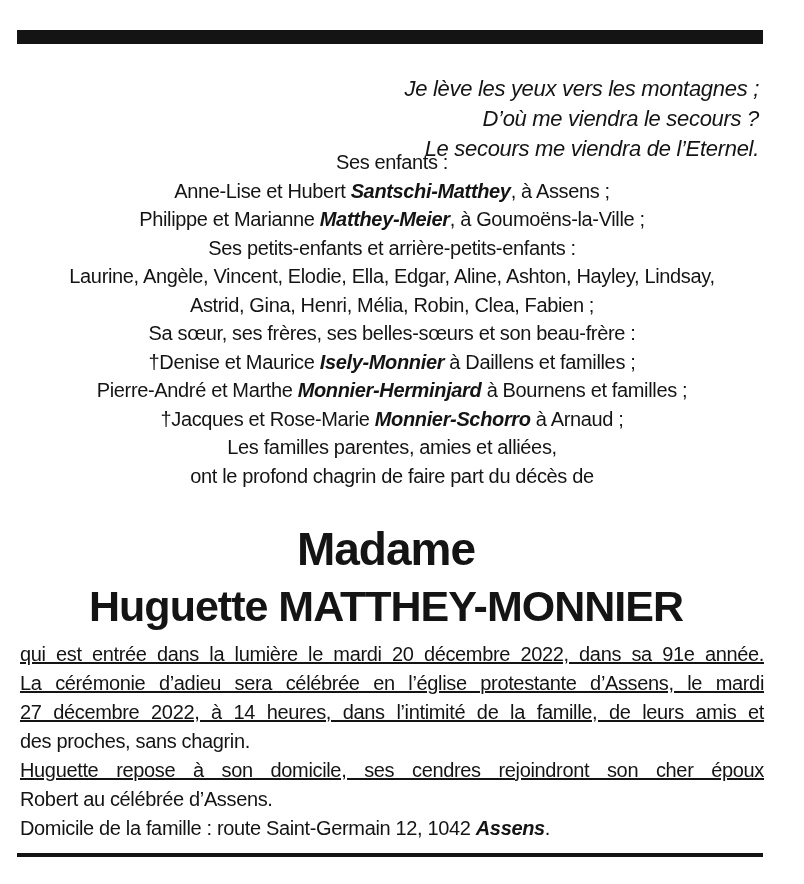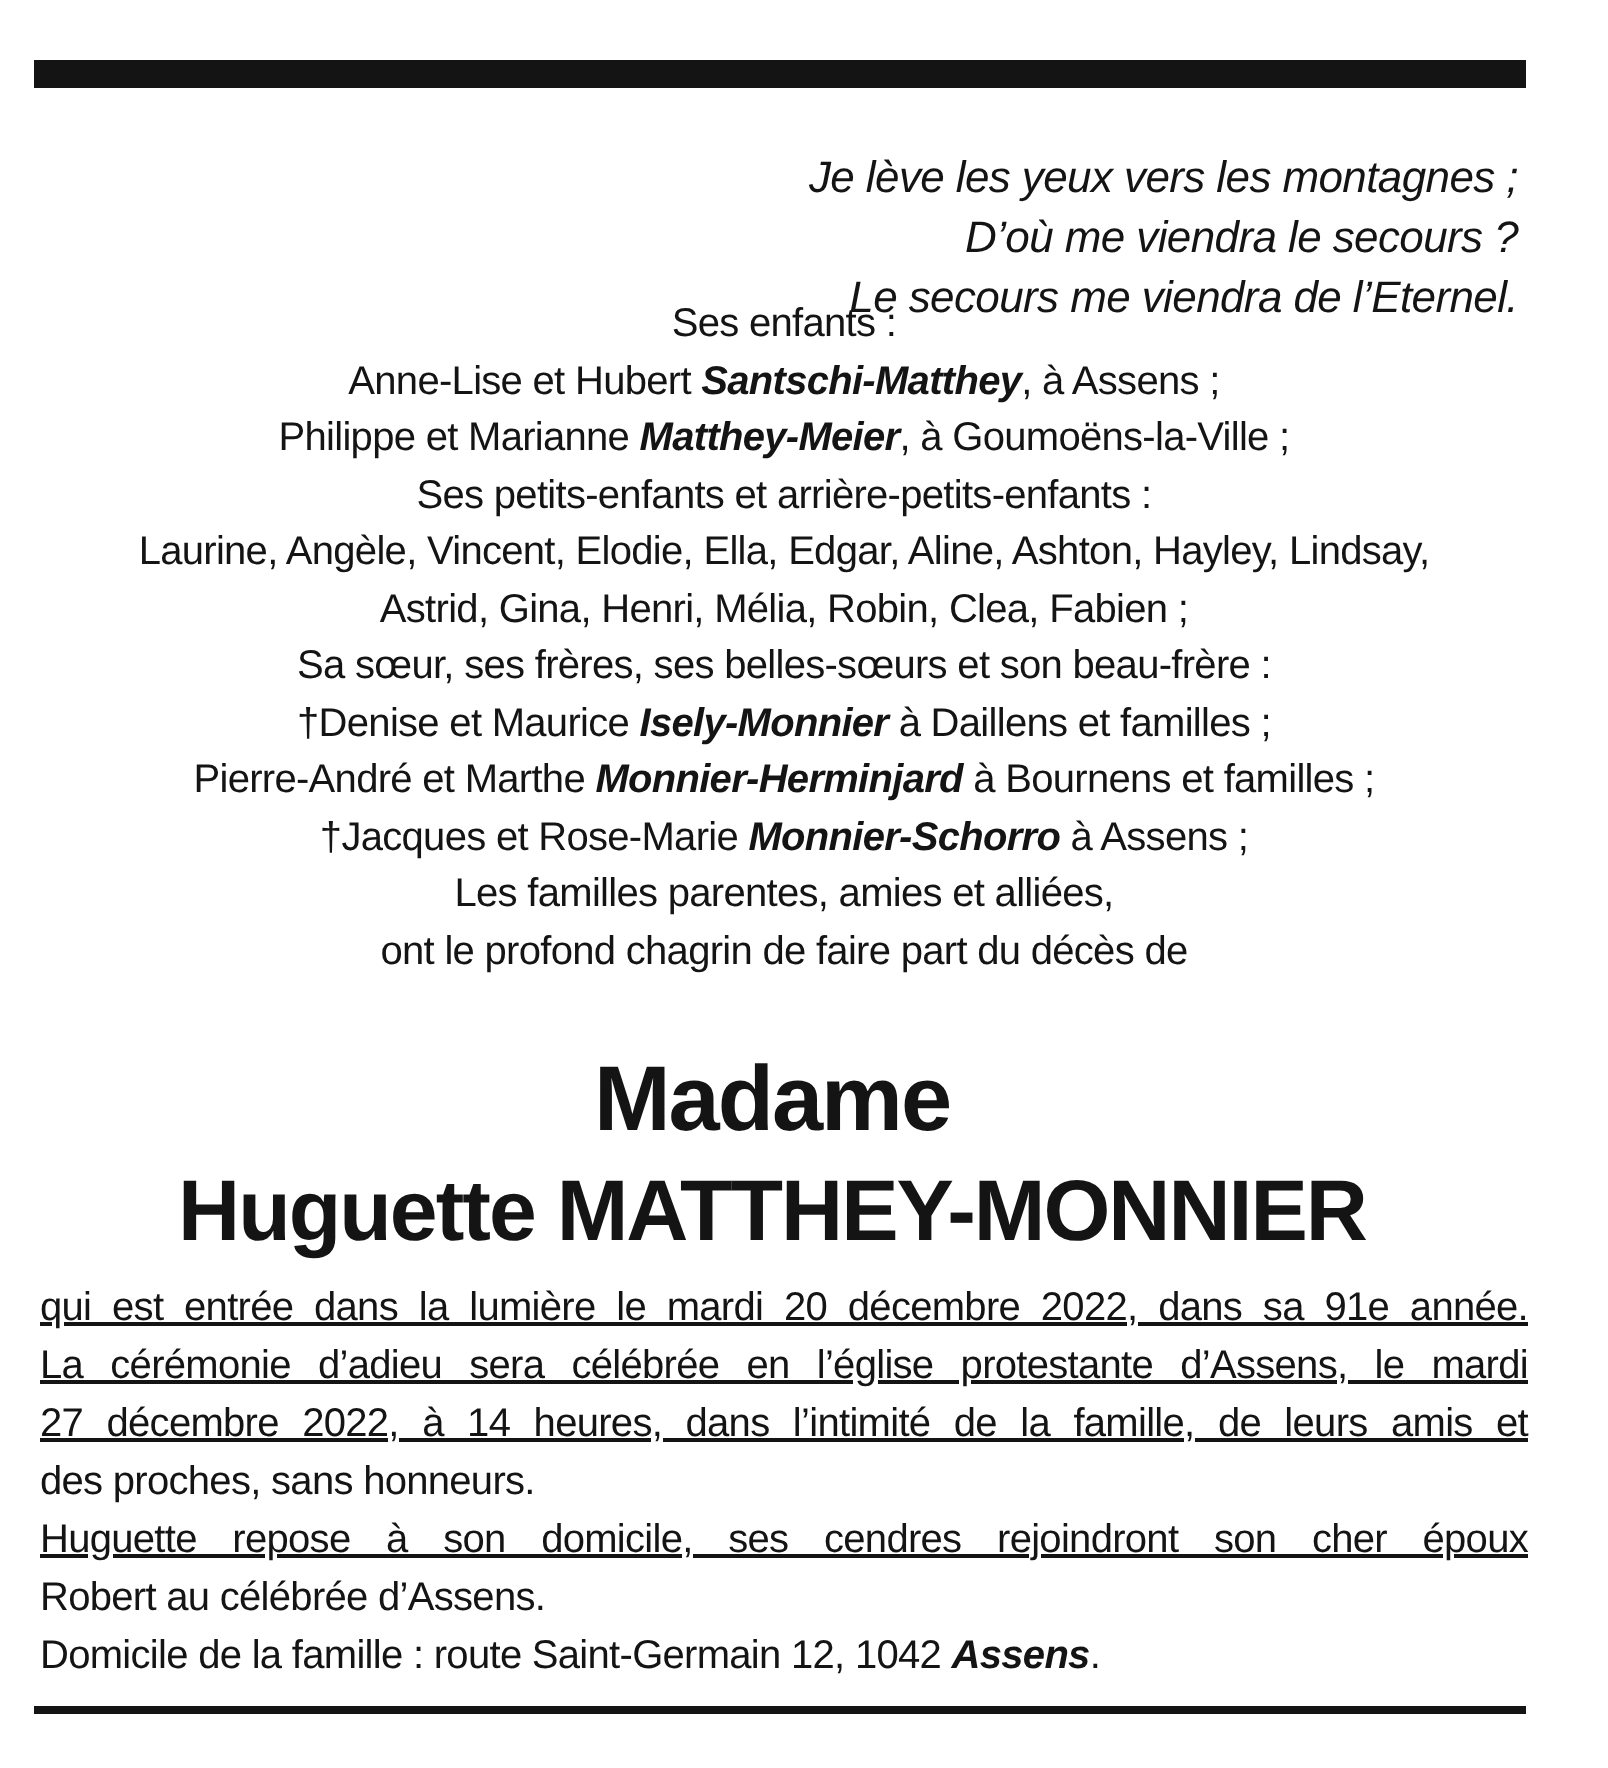"à Assens ;" span { text: Assens -> Arnaud }
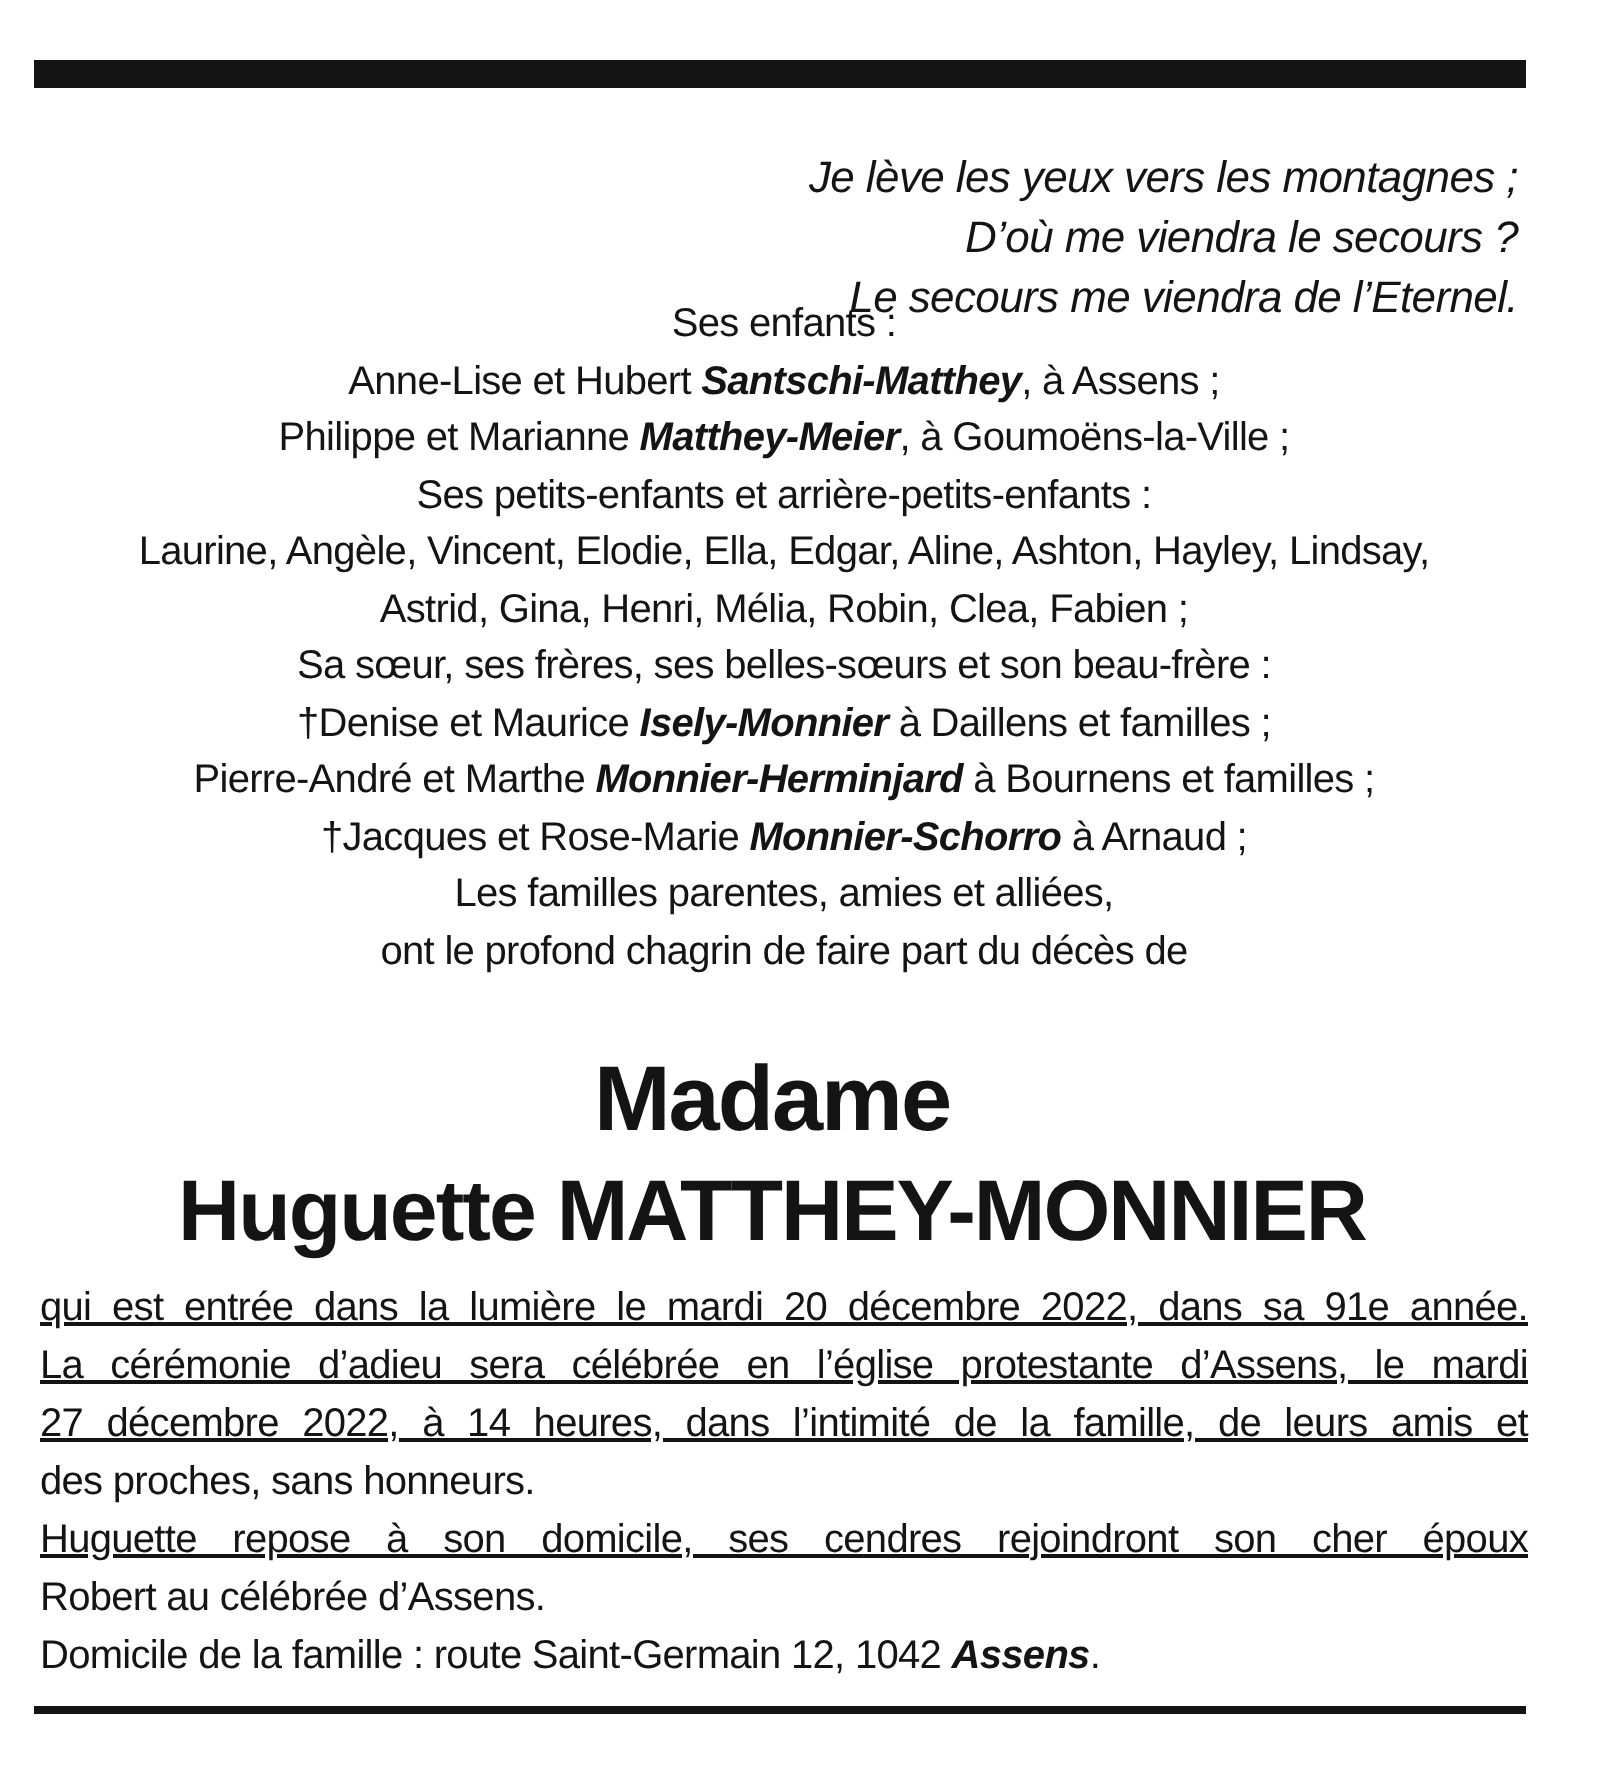"des proches, sans honneurs." span { text: honneurs -> chagrin }
